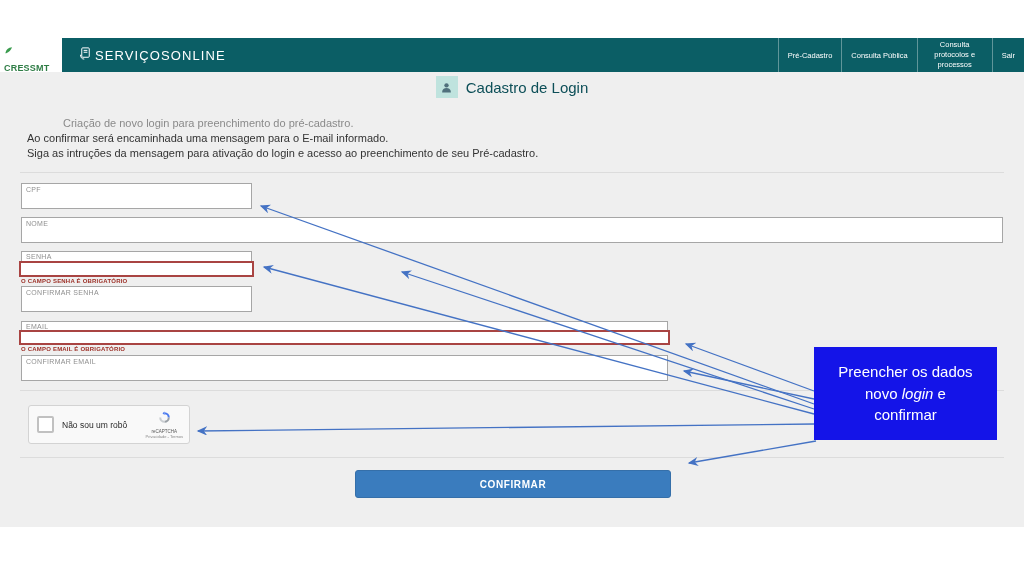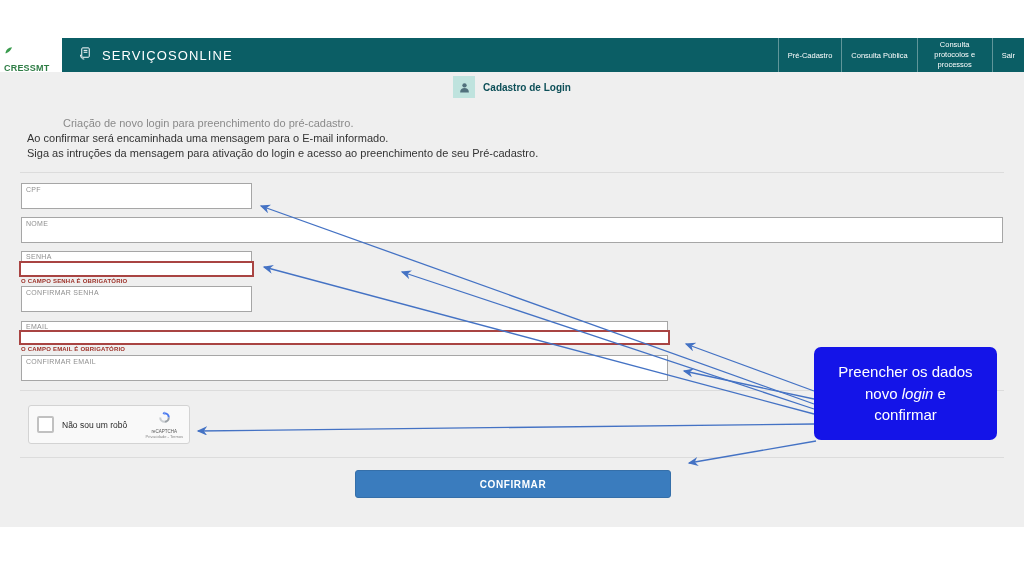"SERVIÇOSONLINE" .brand { gap: 9px -> 2px }
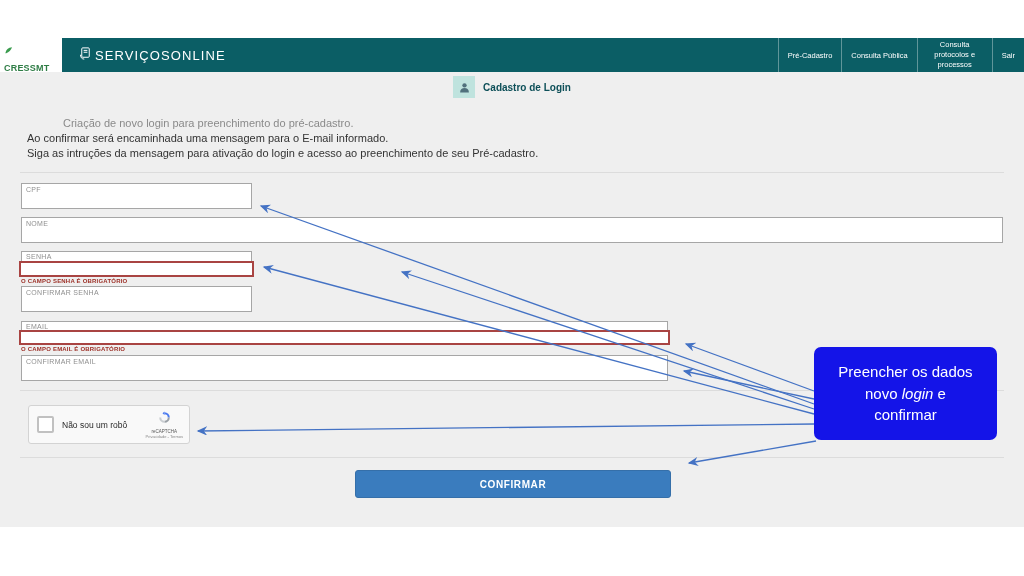"Cadastro de Login" .page-title { font-size: 10px -> 15px; font-weight: bold -> normal }
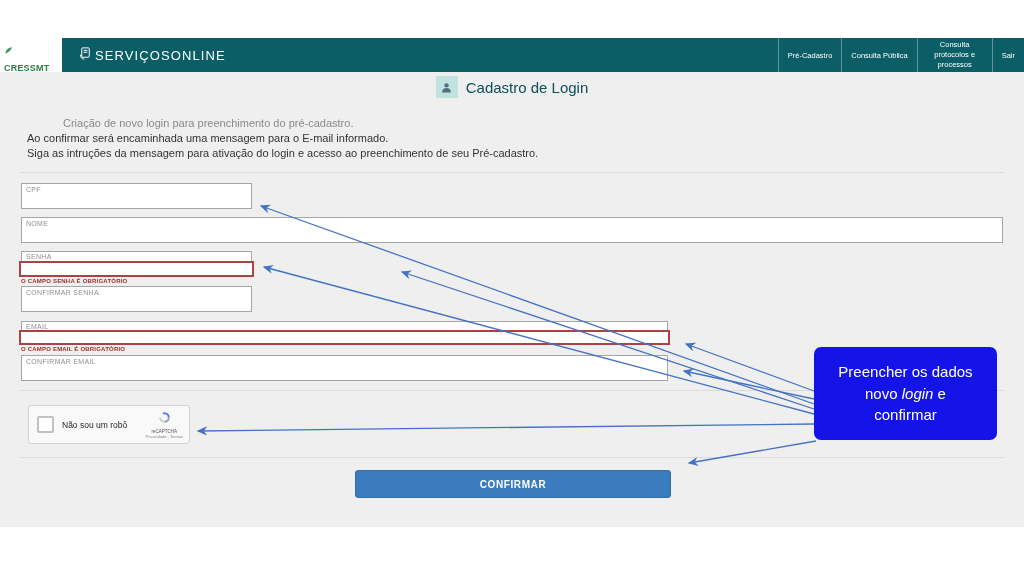"Preencher os dados" .callout { border-radius: 7px -> none }
